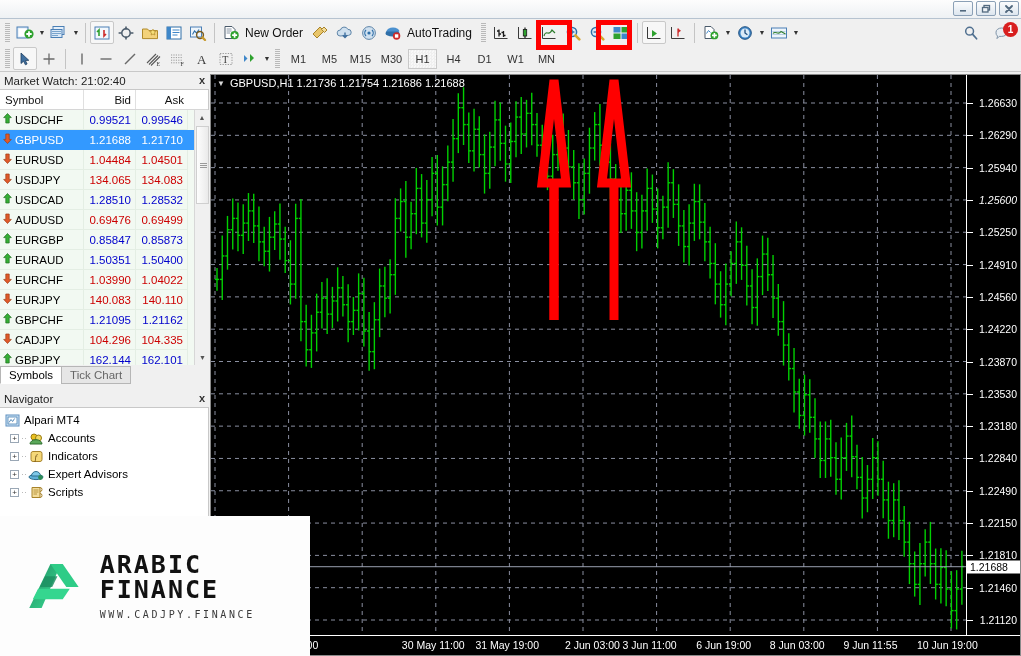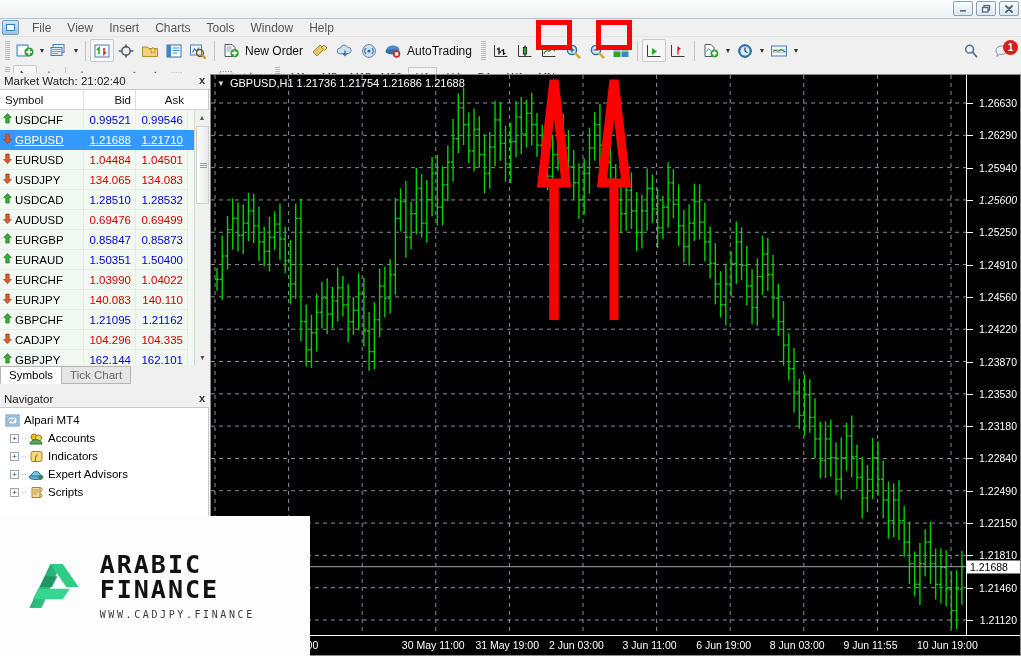"File" div.menubar { html: <div> <div></div> <div>File</div> <div>View</div> <div>Insert</div> <div>Charts</div> <div>Tools</div> <div>Window</div> <div>Help</div> </div> -> none }
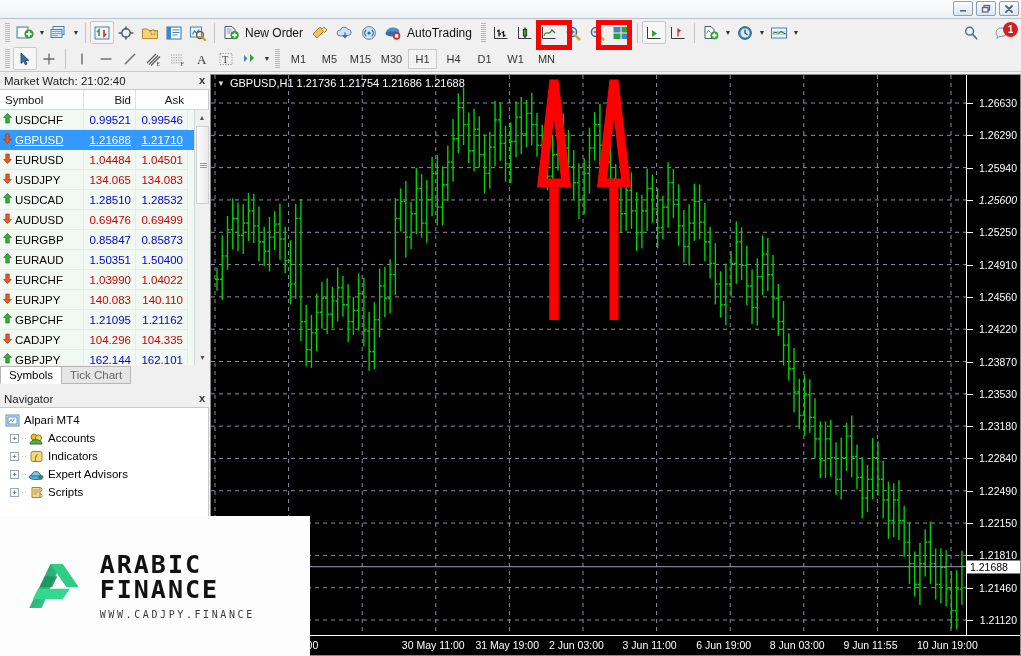"GBPUSD" .mw-row.sel { text-decoration: underline -> none }
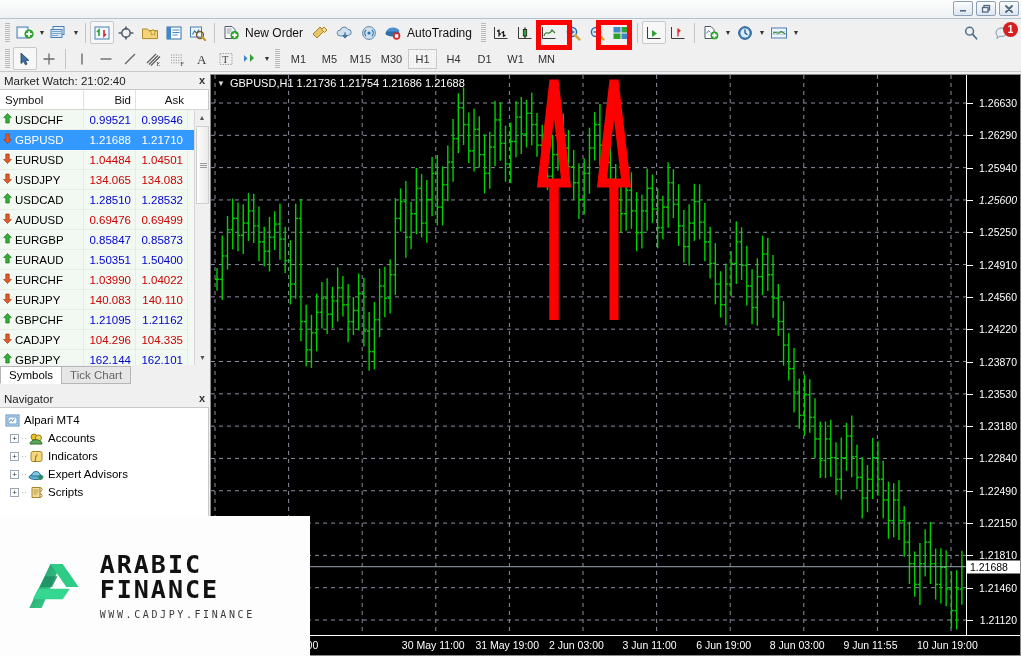"2 Jun 03:00" div.xlab { left: 338px -> 354px }
